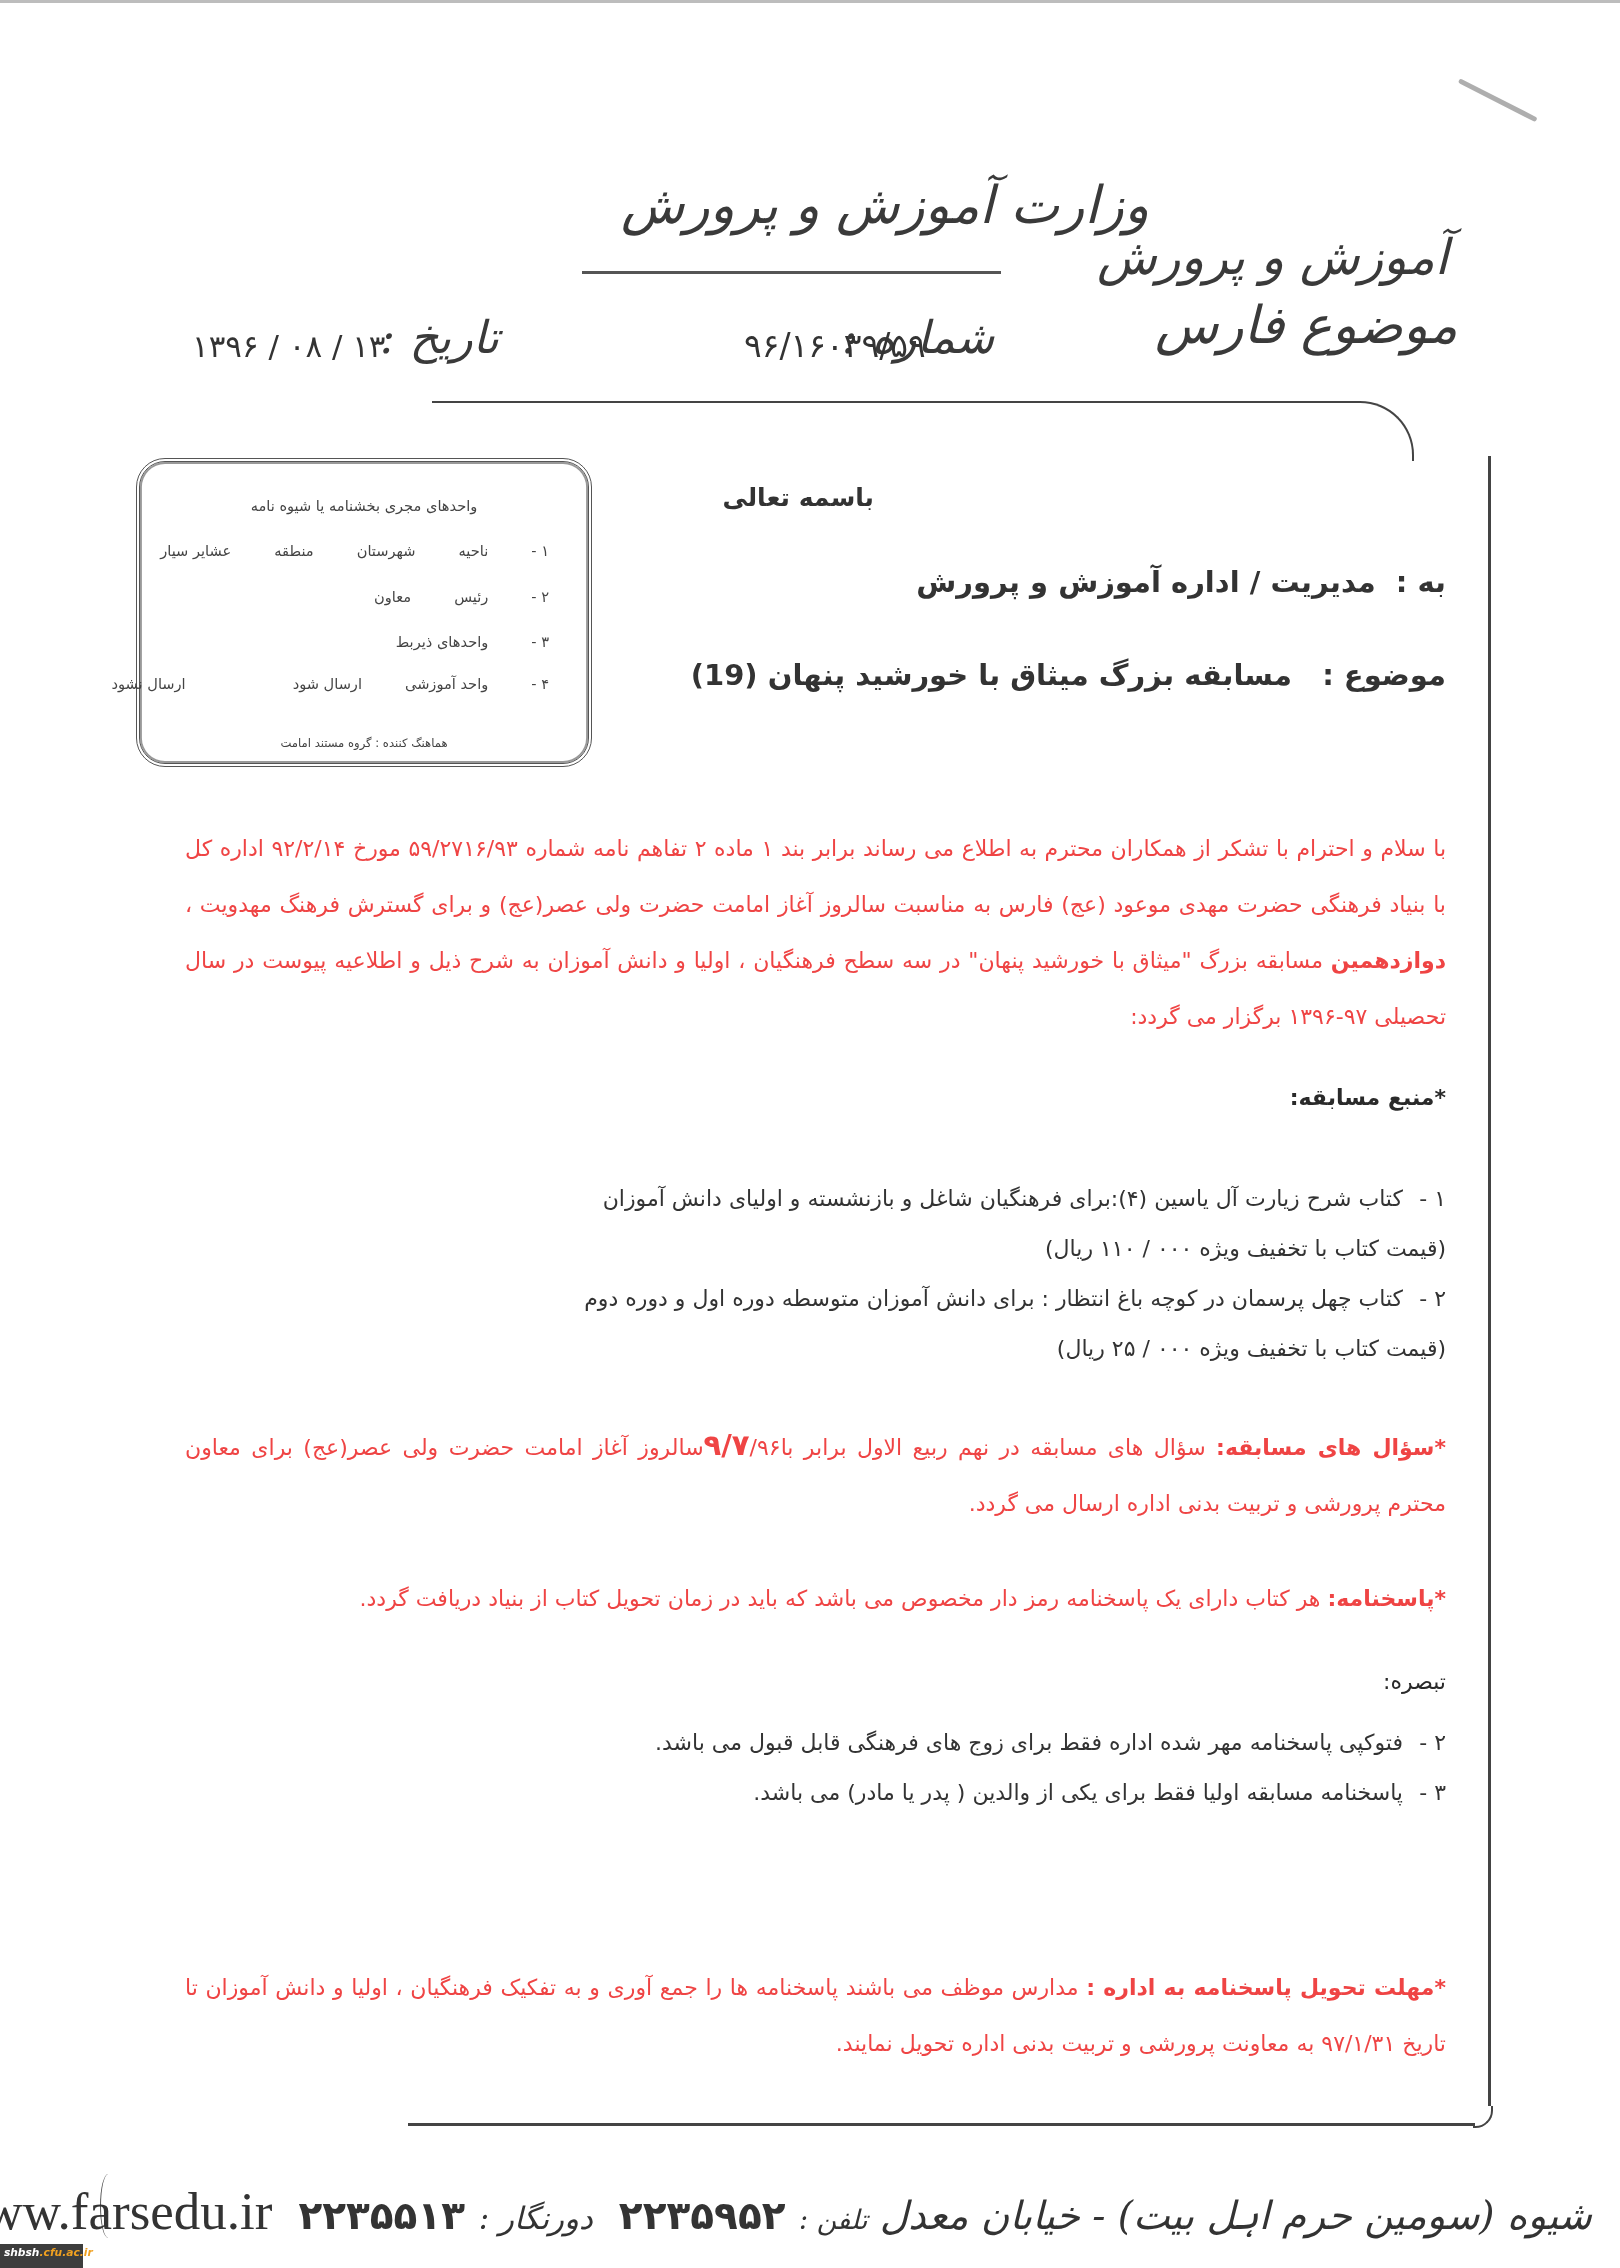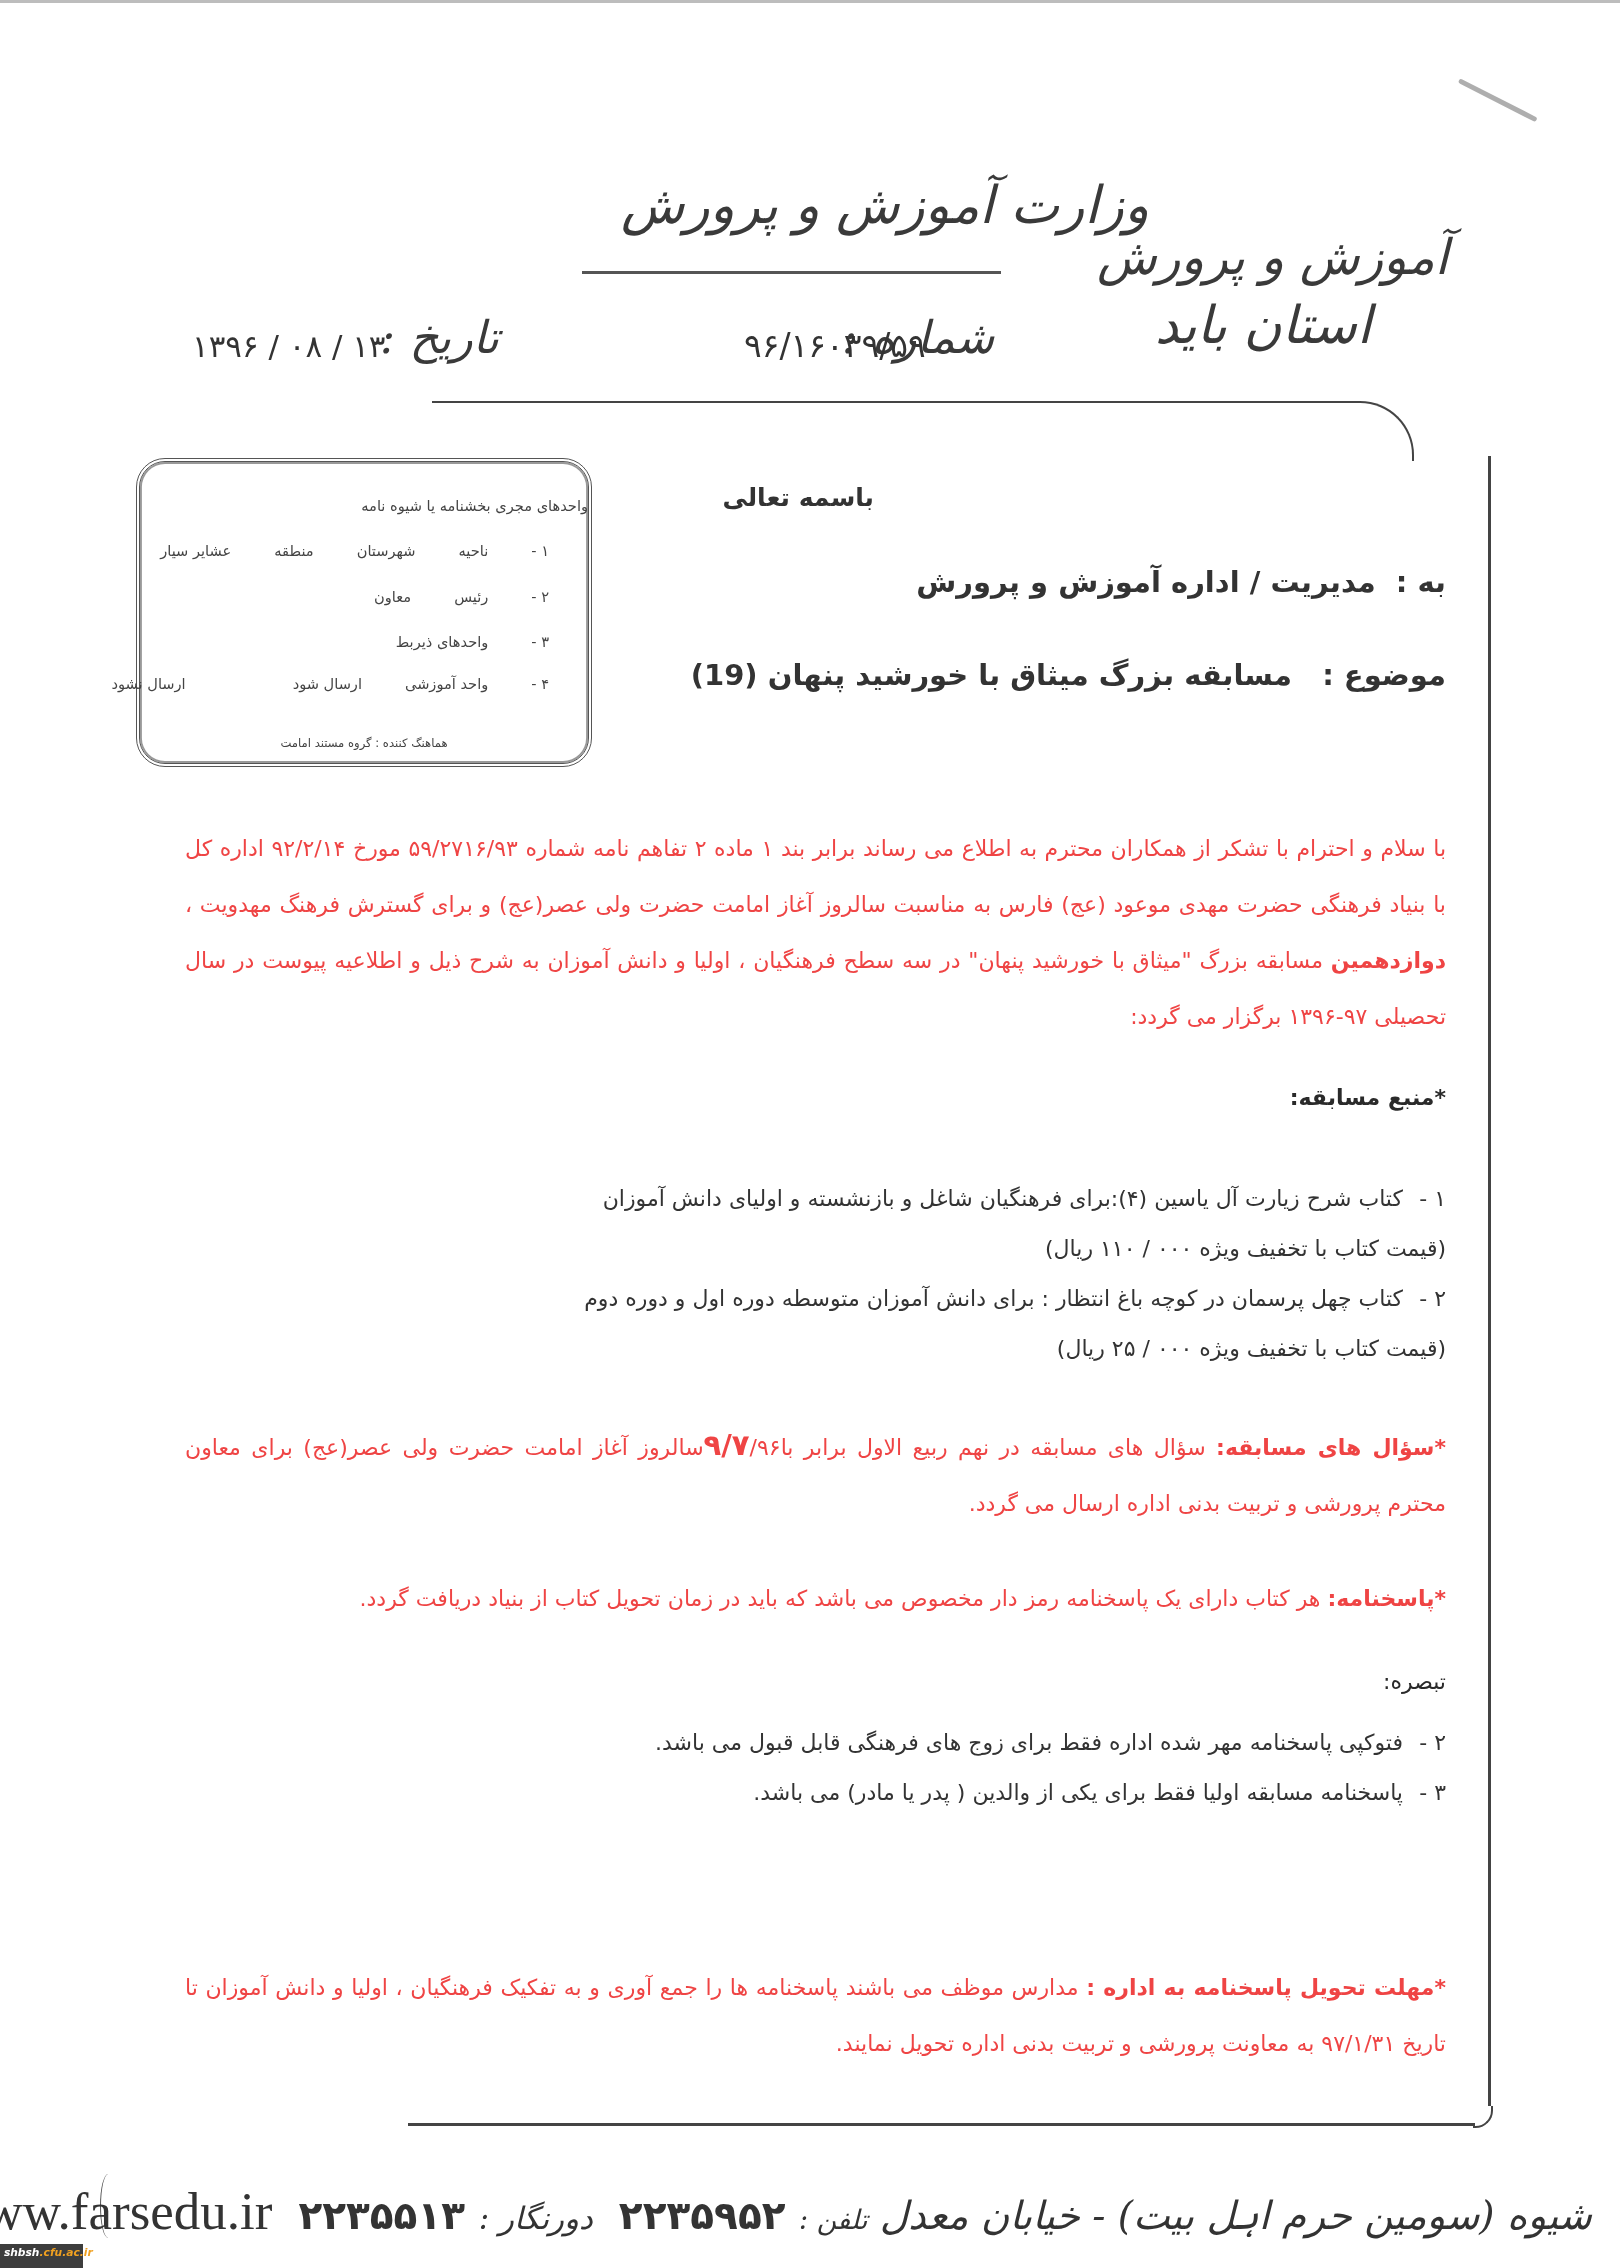"استان باید" div.abs { text: استان باید -> موضوع فارس }
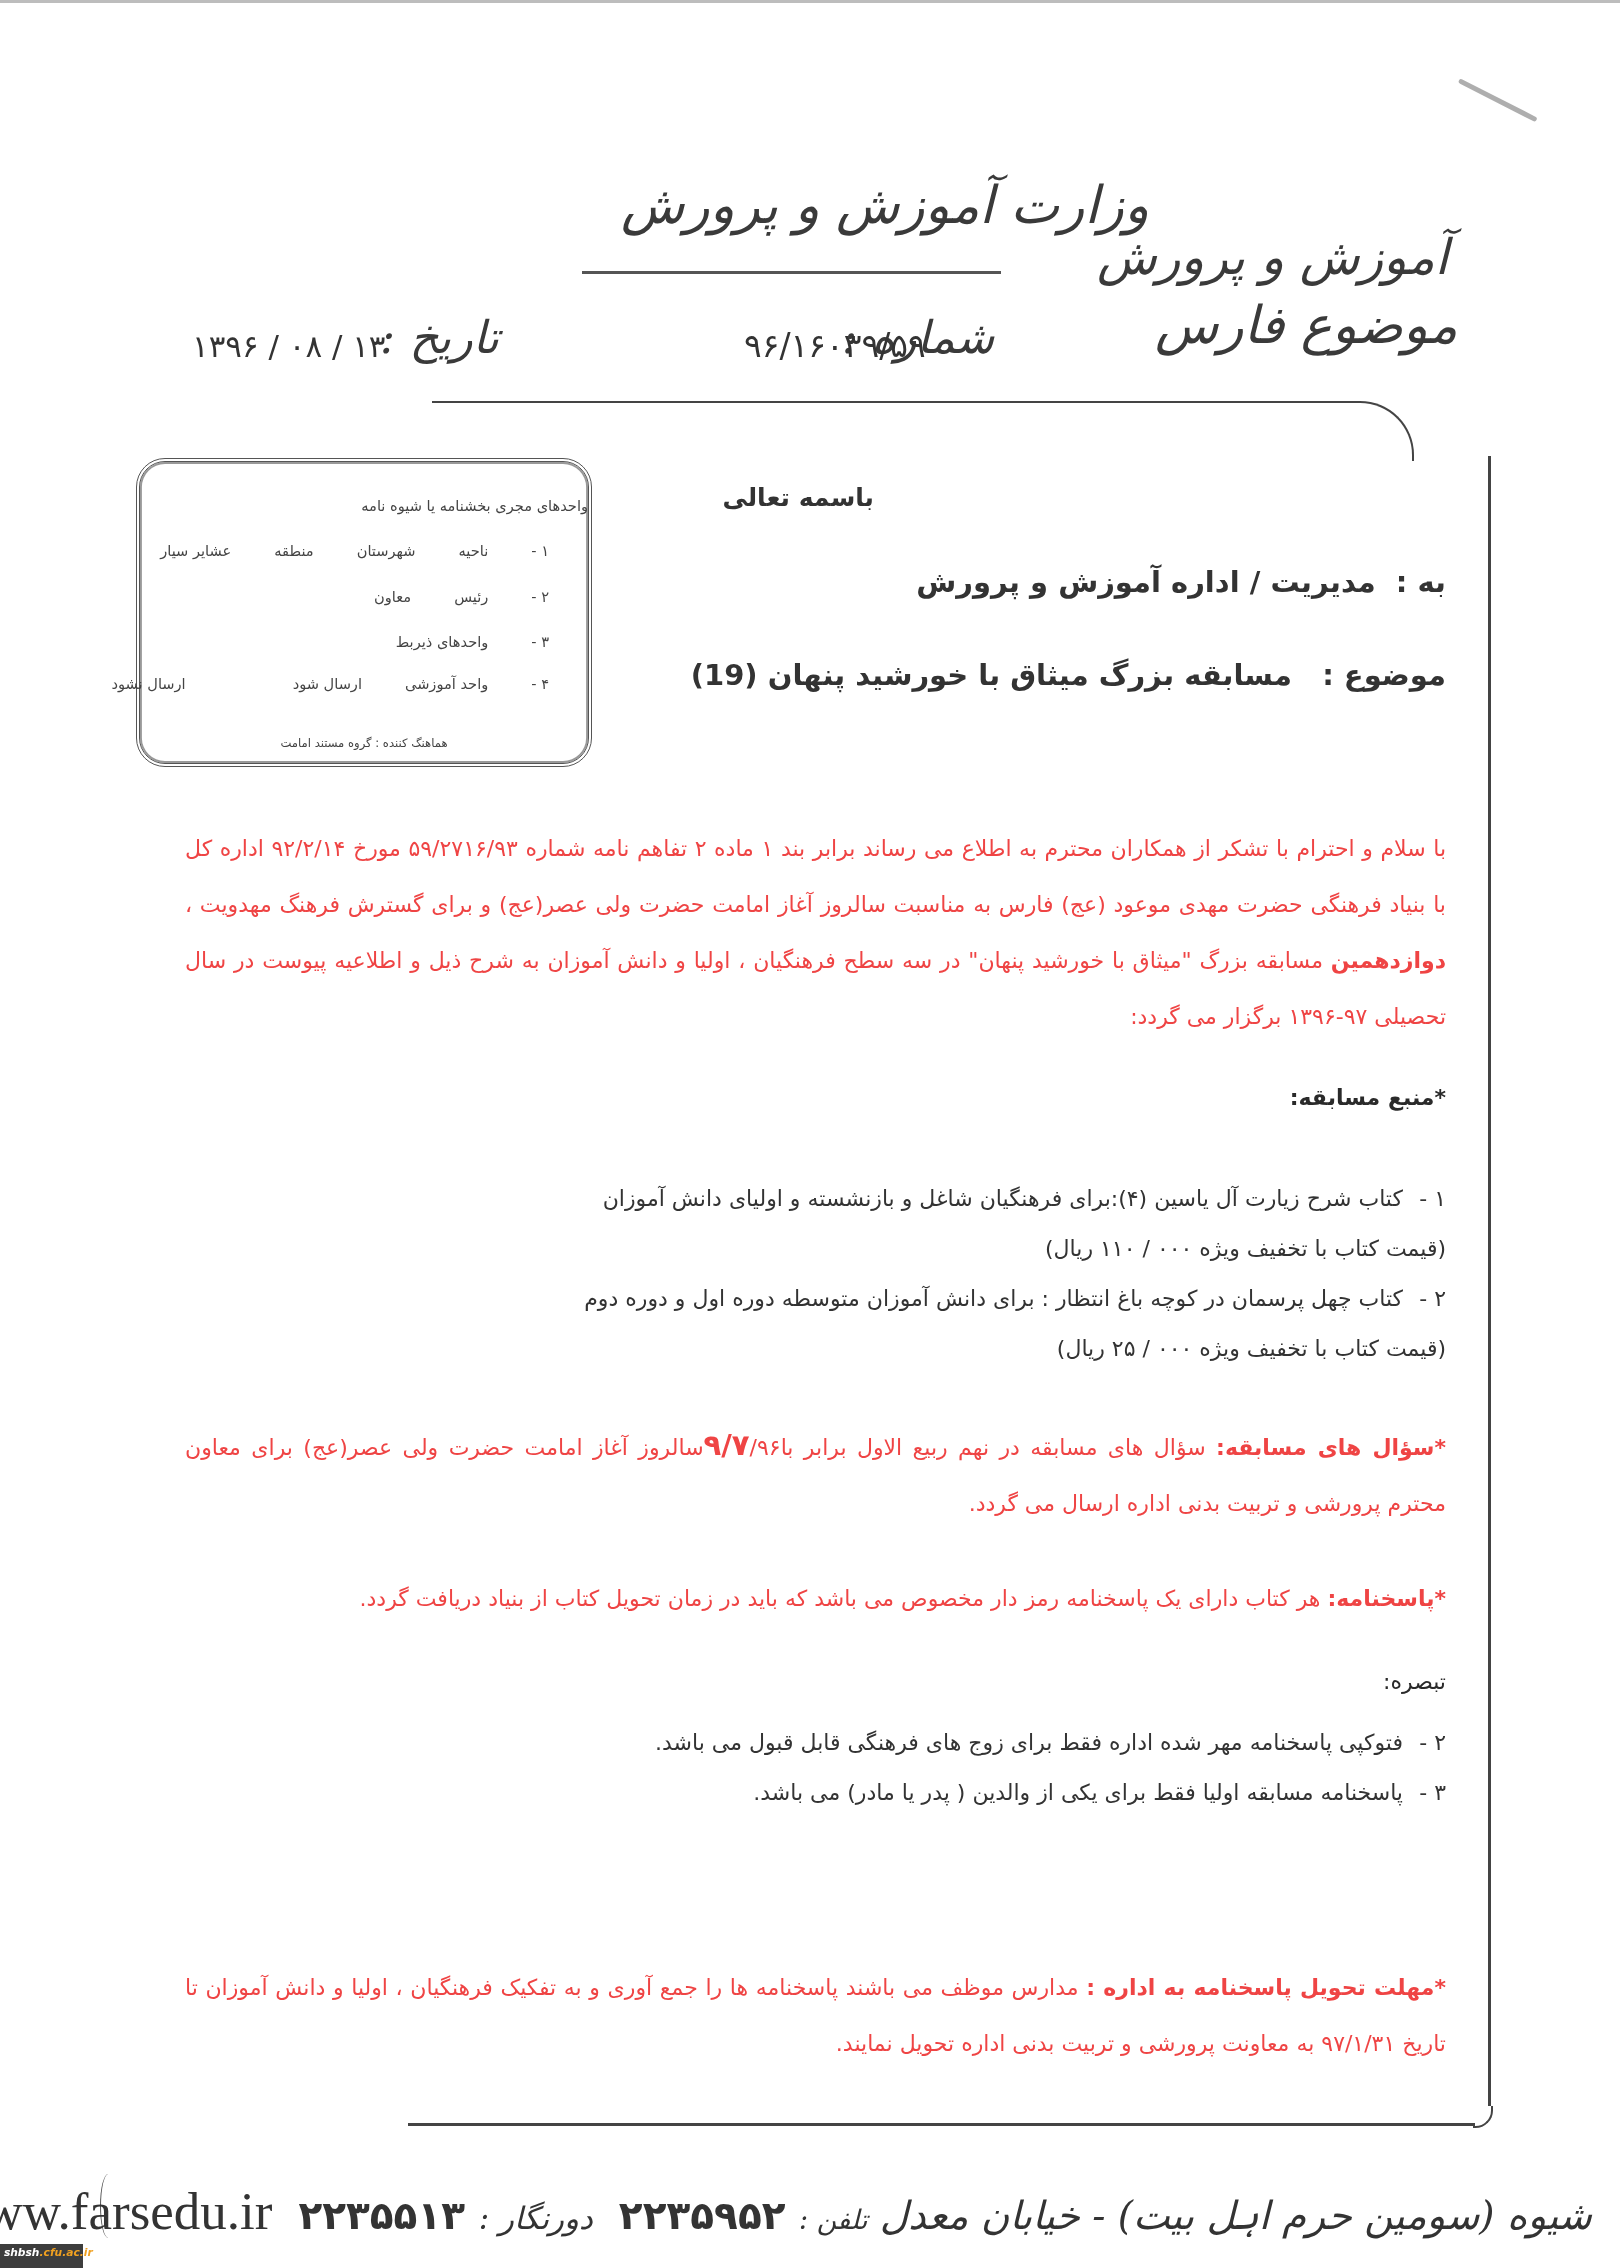"واحدهای مجری بخشنامه یا شیوه" .stamp-title { text-align: none -> center }
